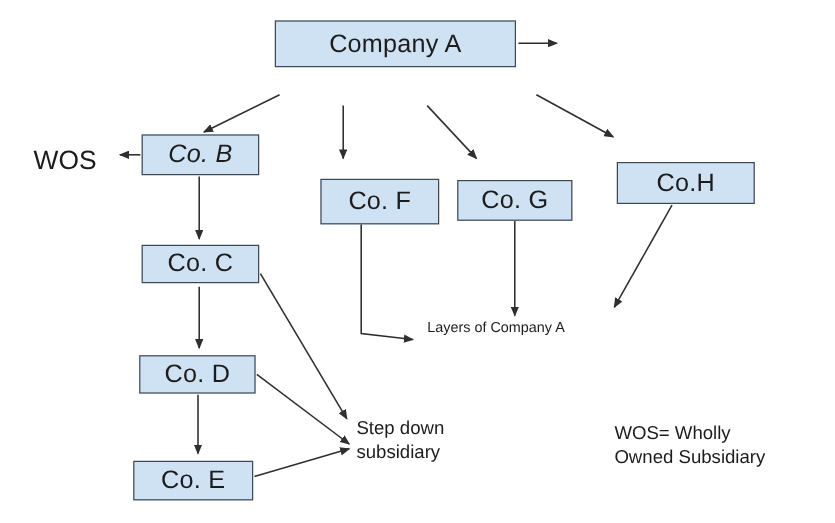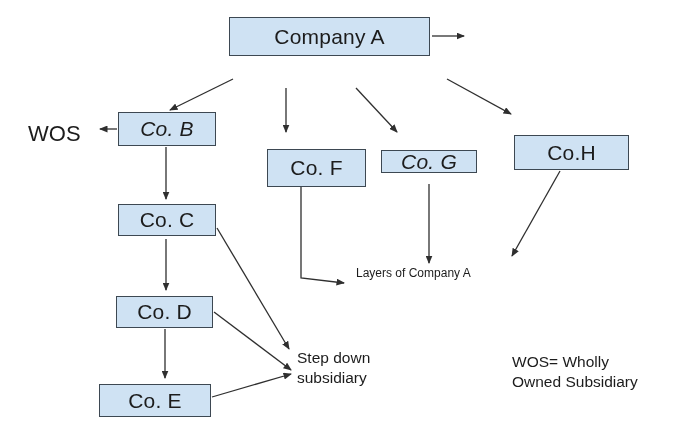"Co. G" div.node { font-style: italic -> none; height: 23px -> 34px }
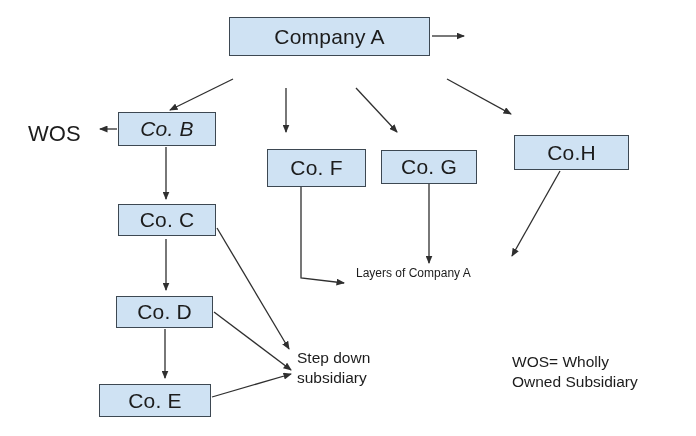"Co. E" div.node { left: 99px -> 111px; width: 112px -> 100px }
